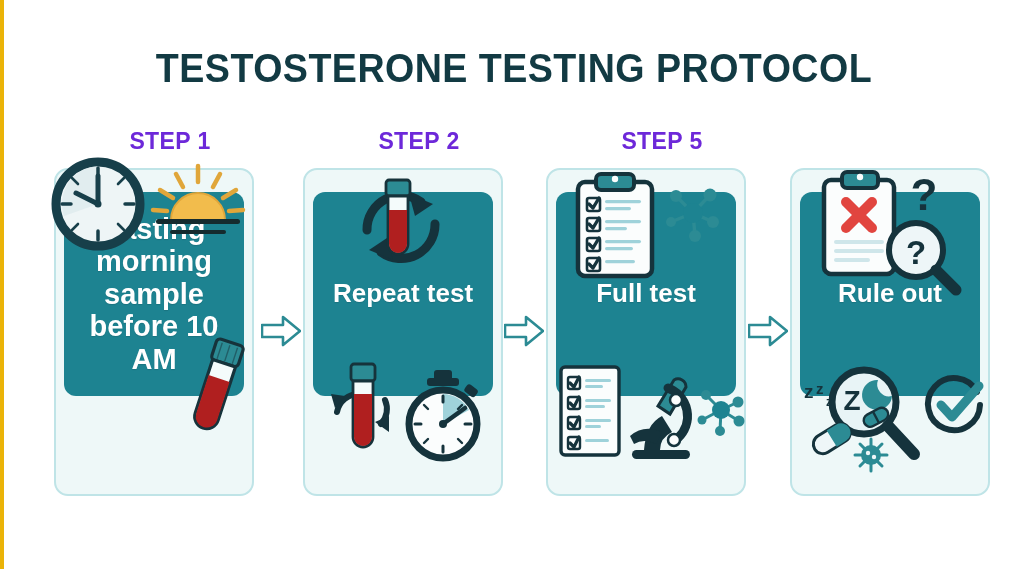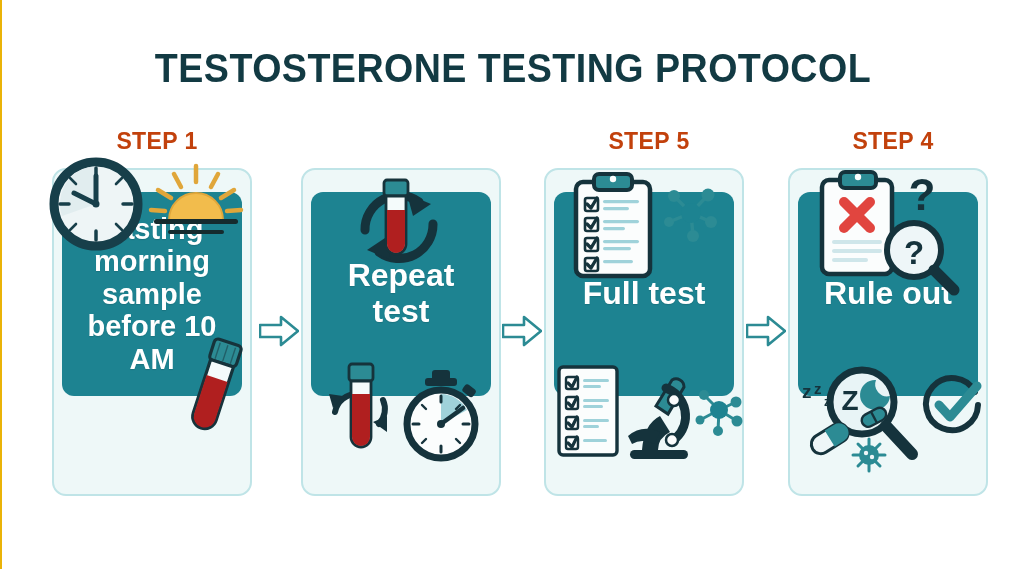"TESTOSTERONE TESTING PROTOCOL" .canvas { border-left: 2px solid #eab308 -> 4px solid #eab308 }
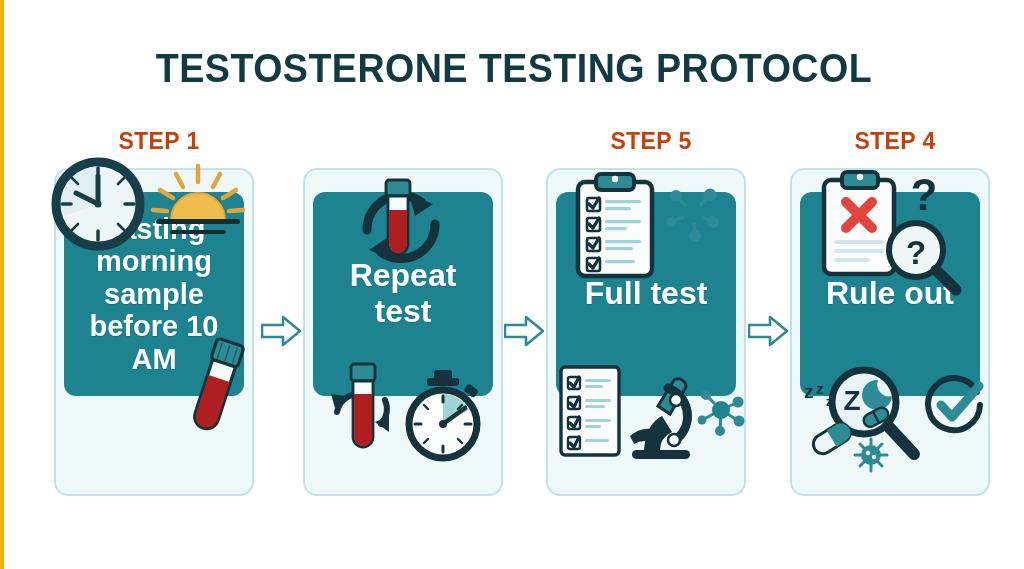"STEP 1" .step-label { color: #c2410c -> #6d28d9; left: 5px -> 16px }
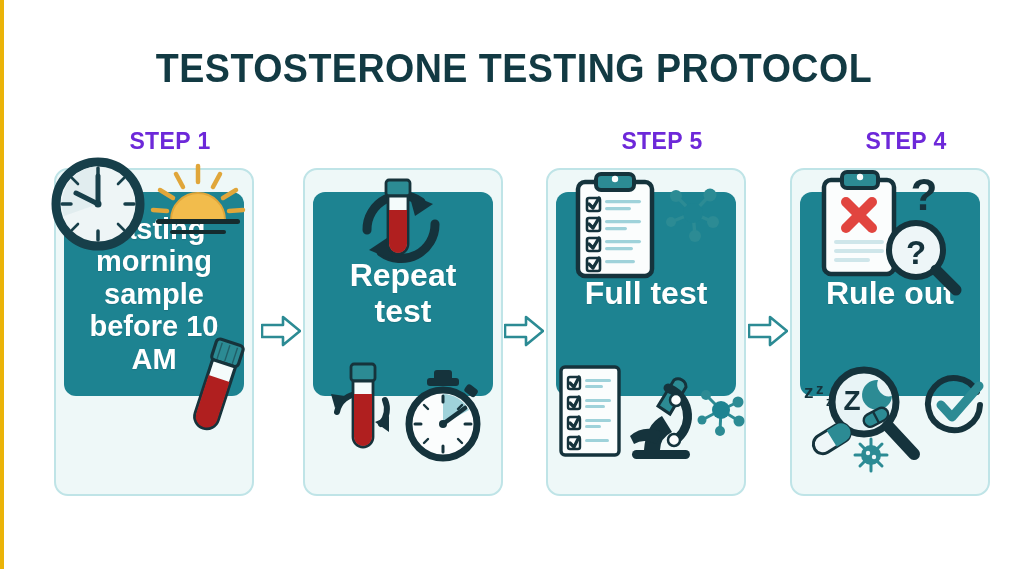"STEP 2" div.step-label { html: none -> <div>STEP 2</div> }
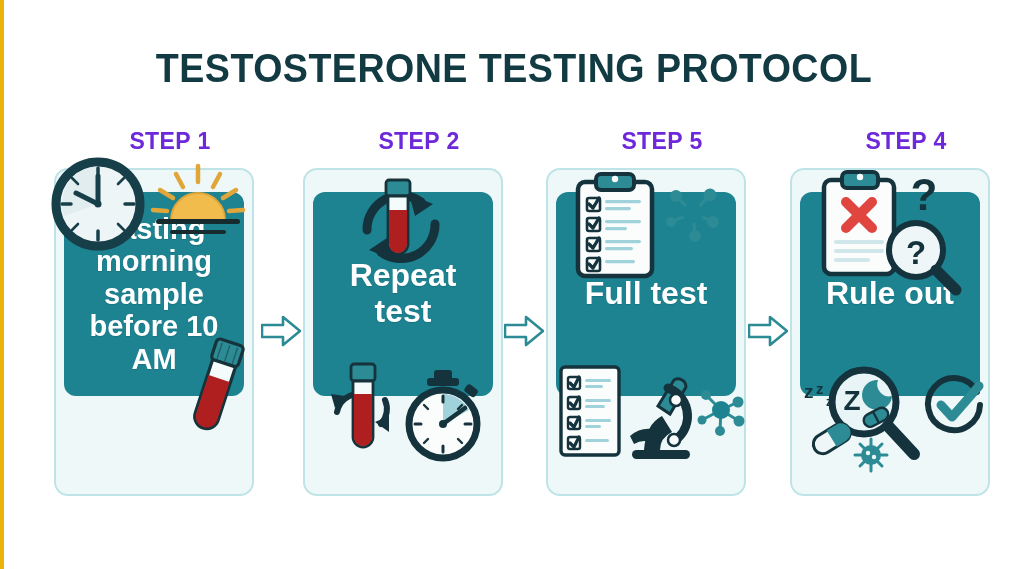"STEP 4" div.step-label { html: <div>STEP 4</div> -> none }
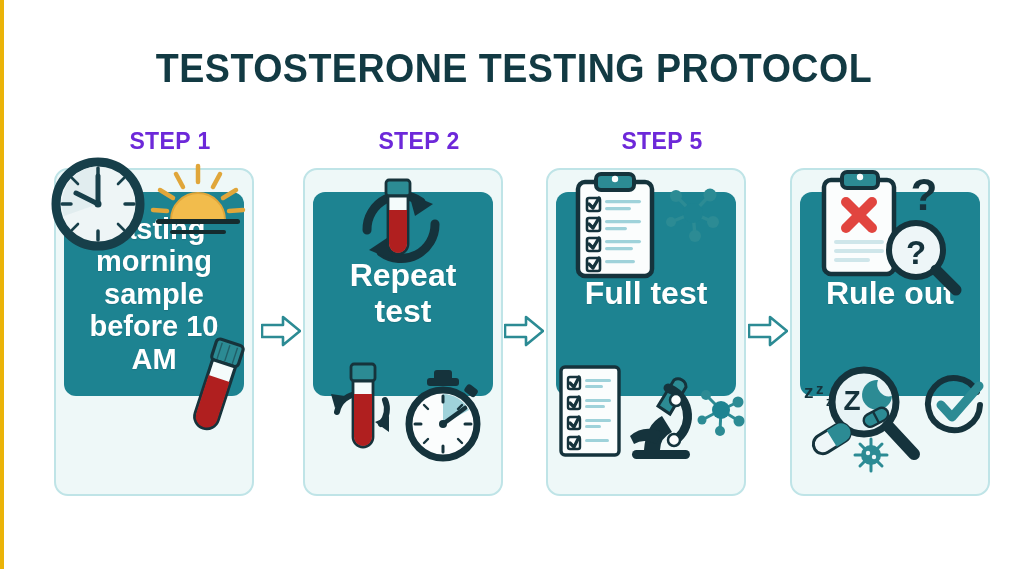"Repeat test" .card-2 .card-text, .card-3 .card-text, .card-4 .card-text { font-size: 32px -> 26px }
